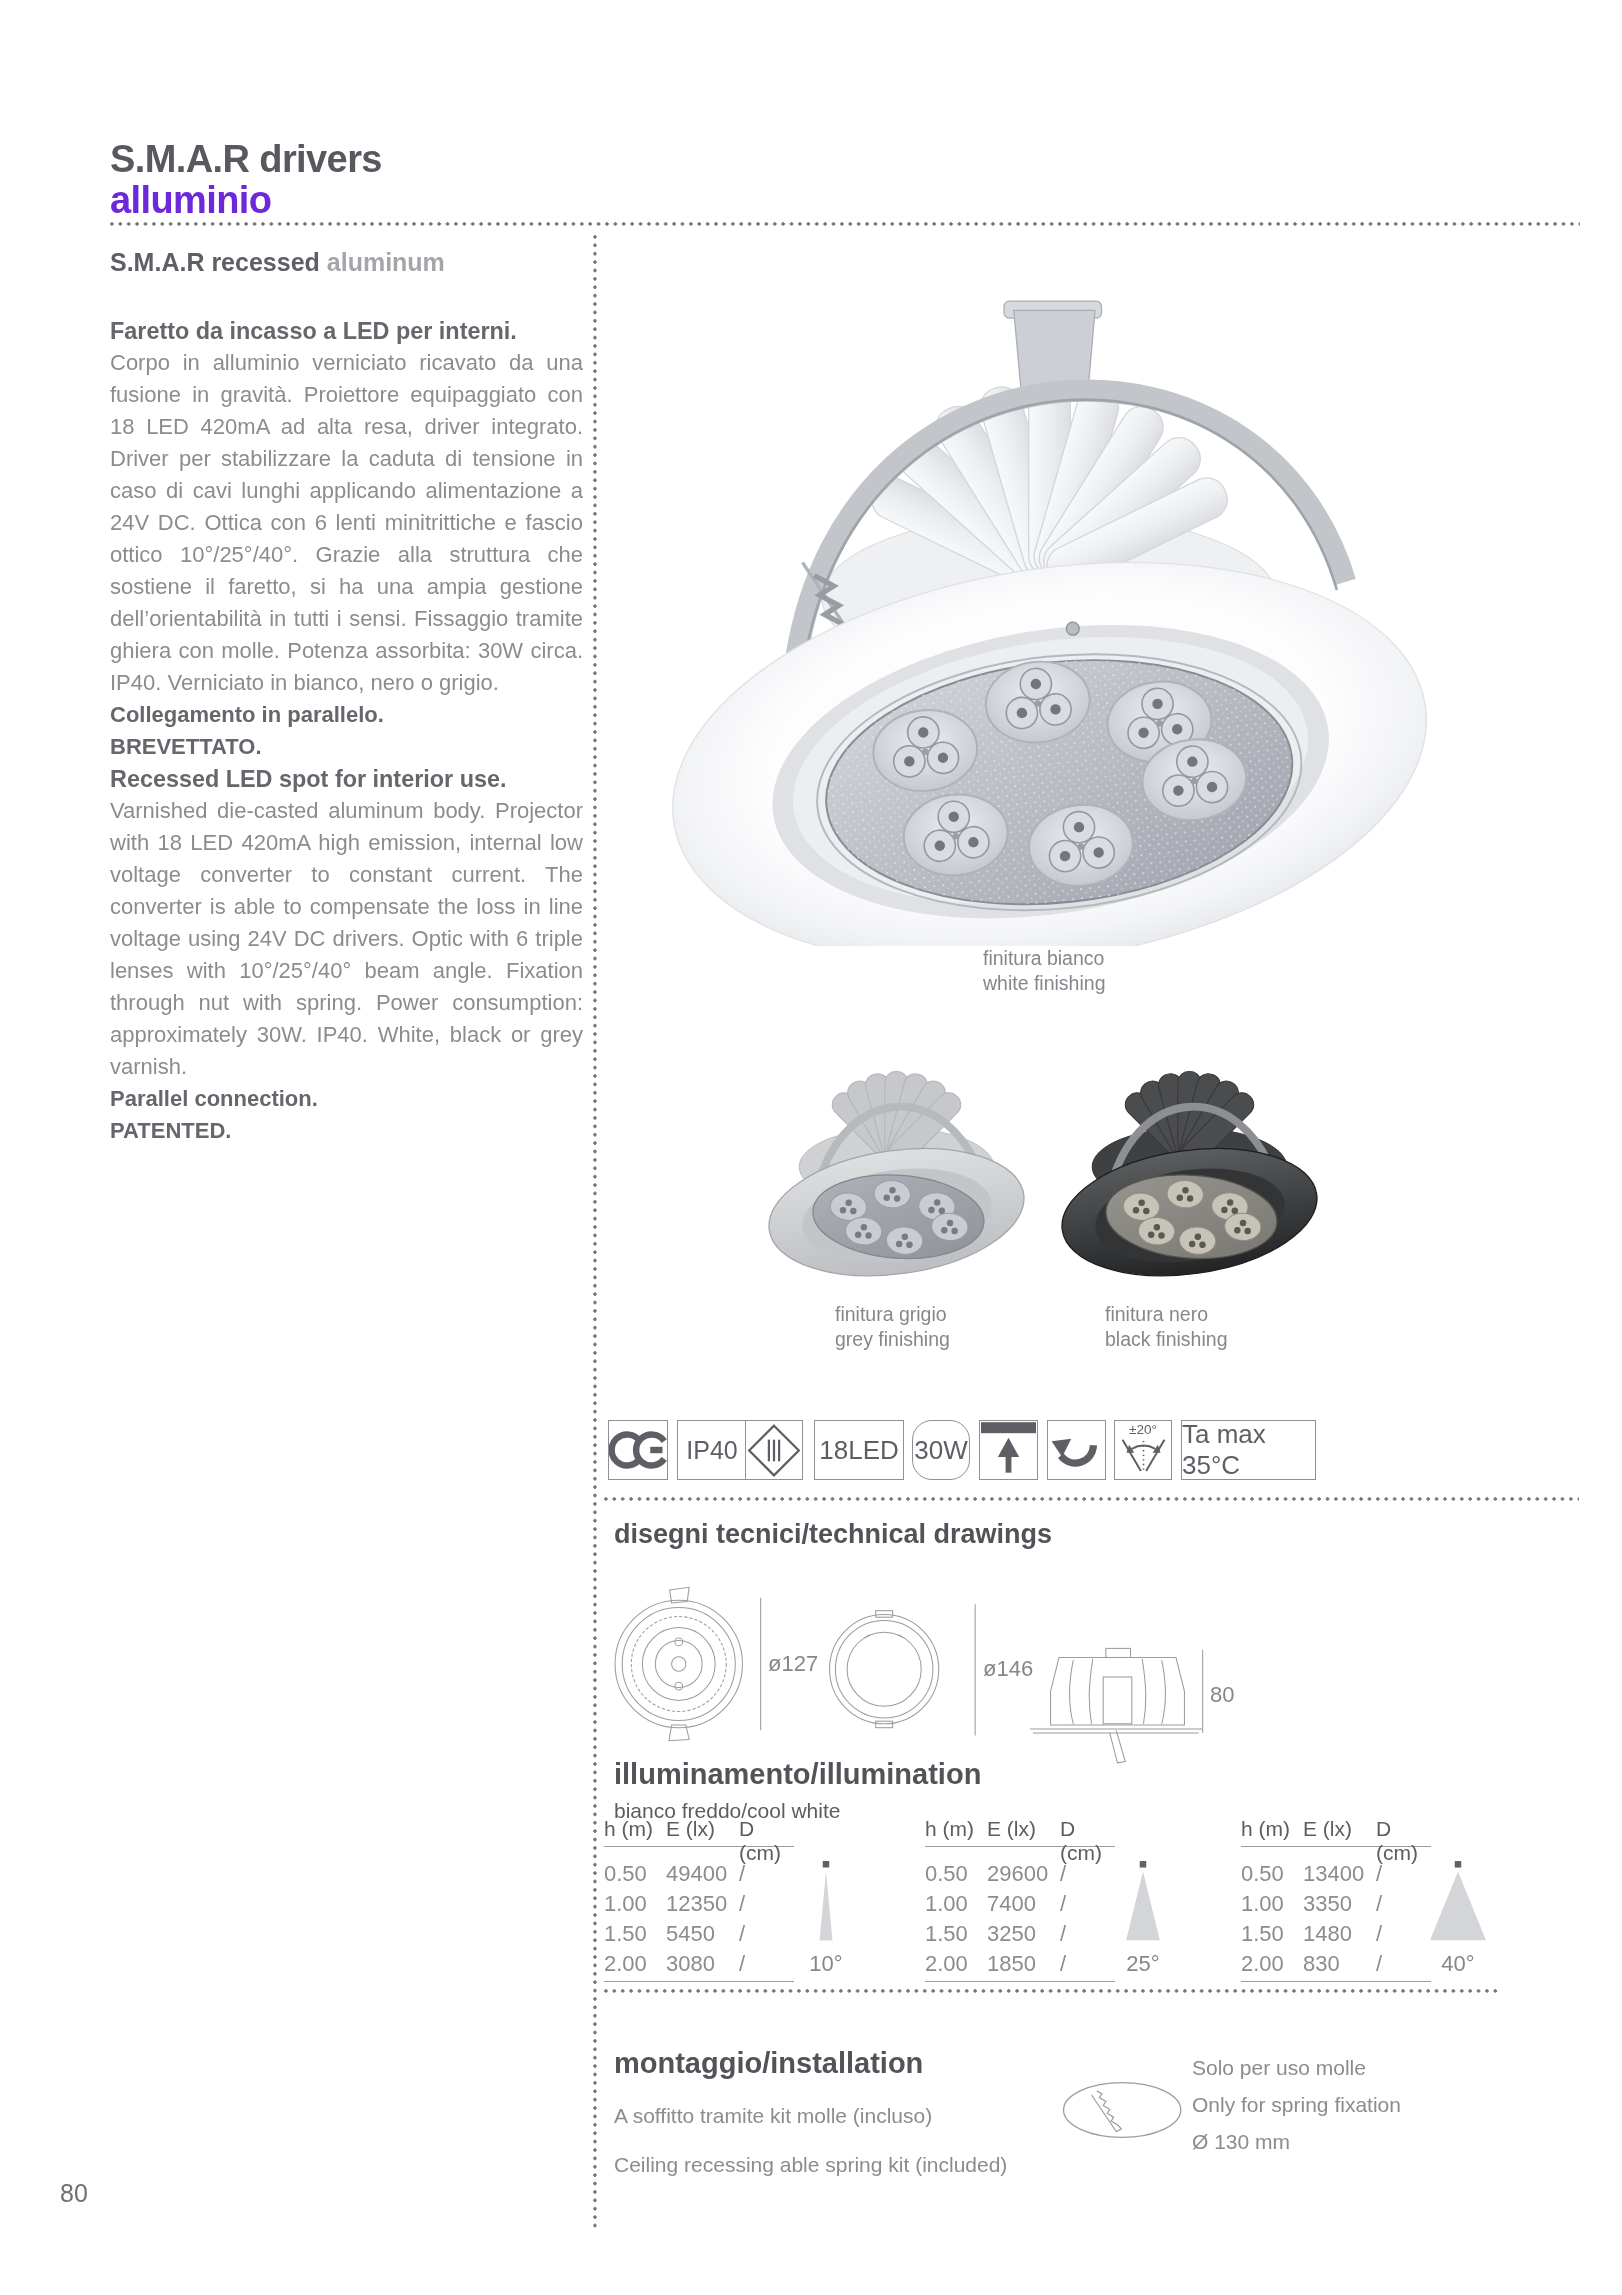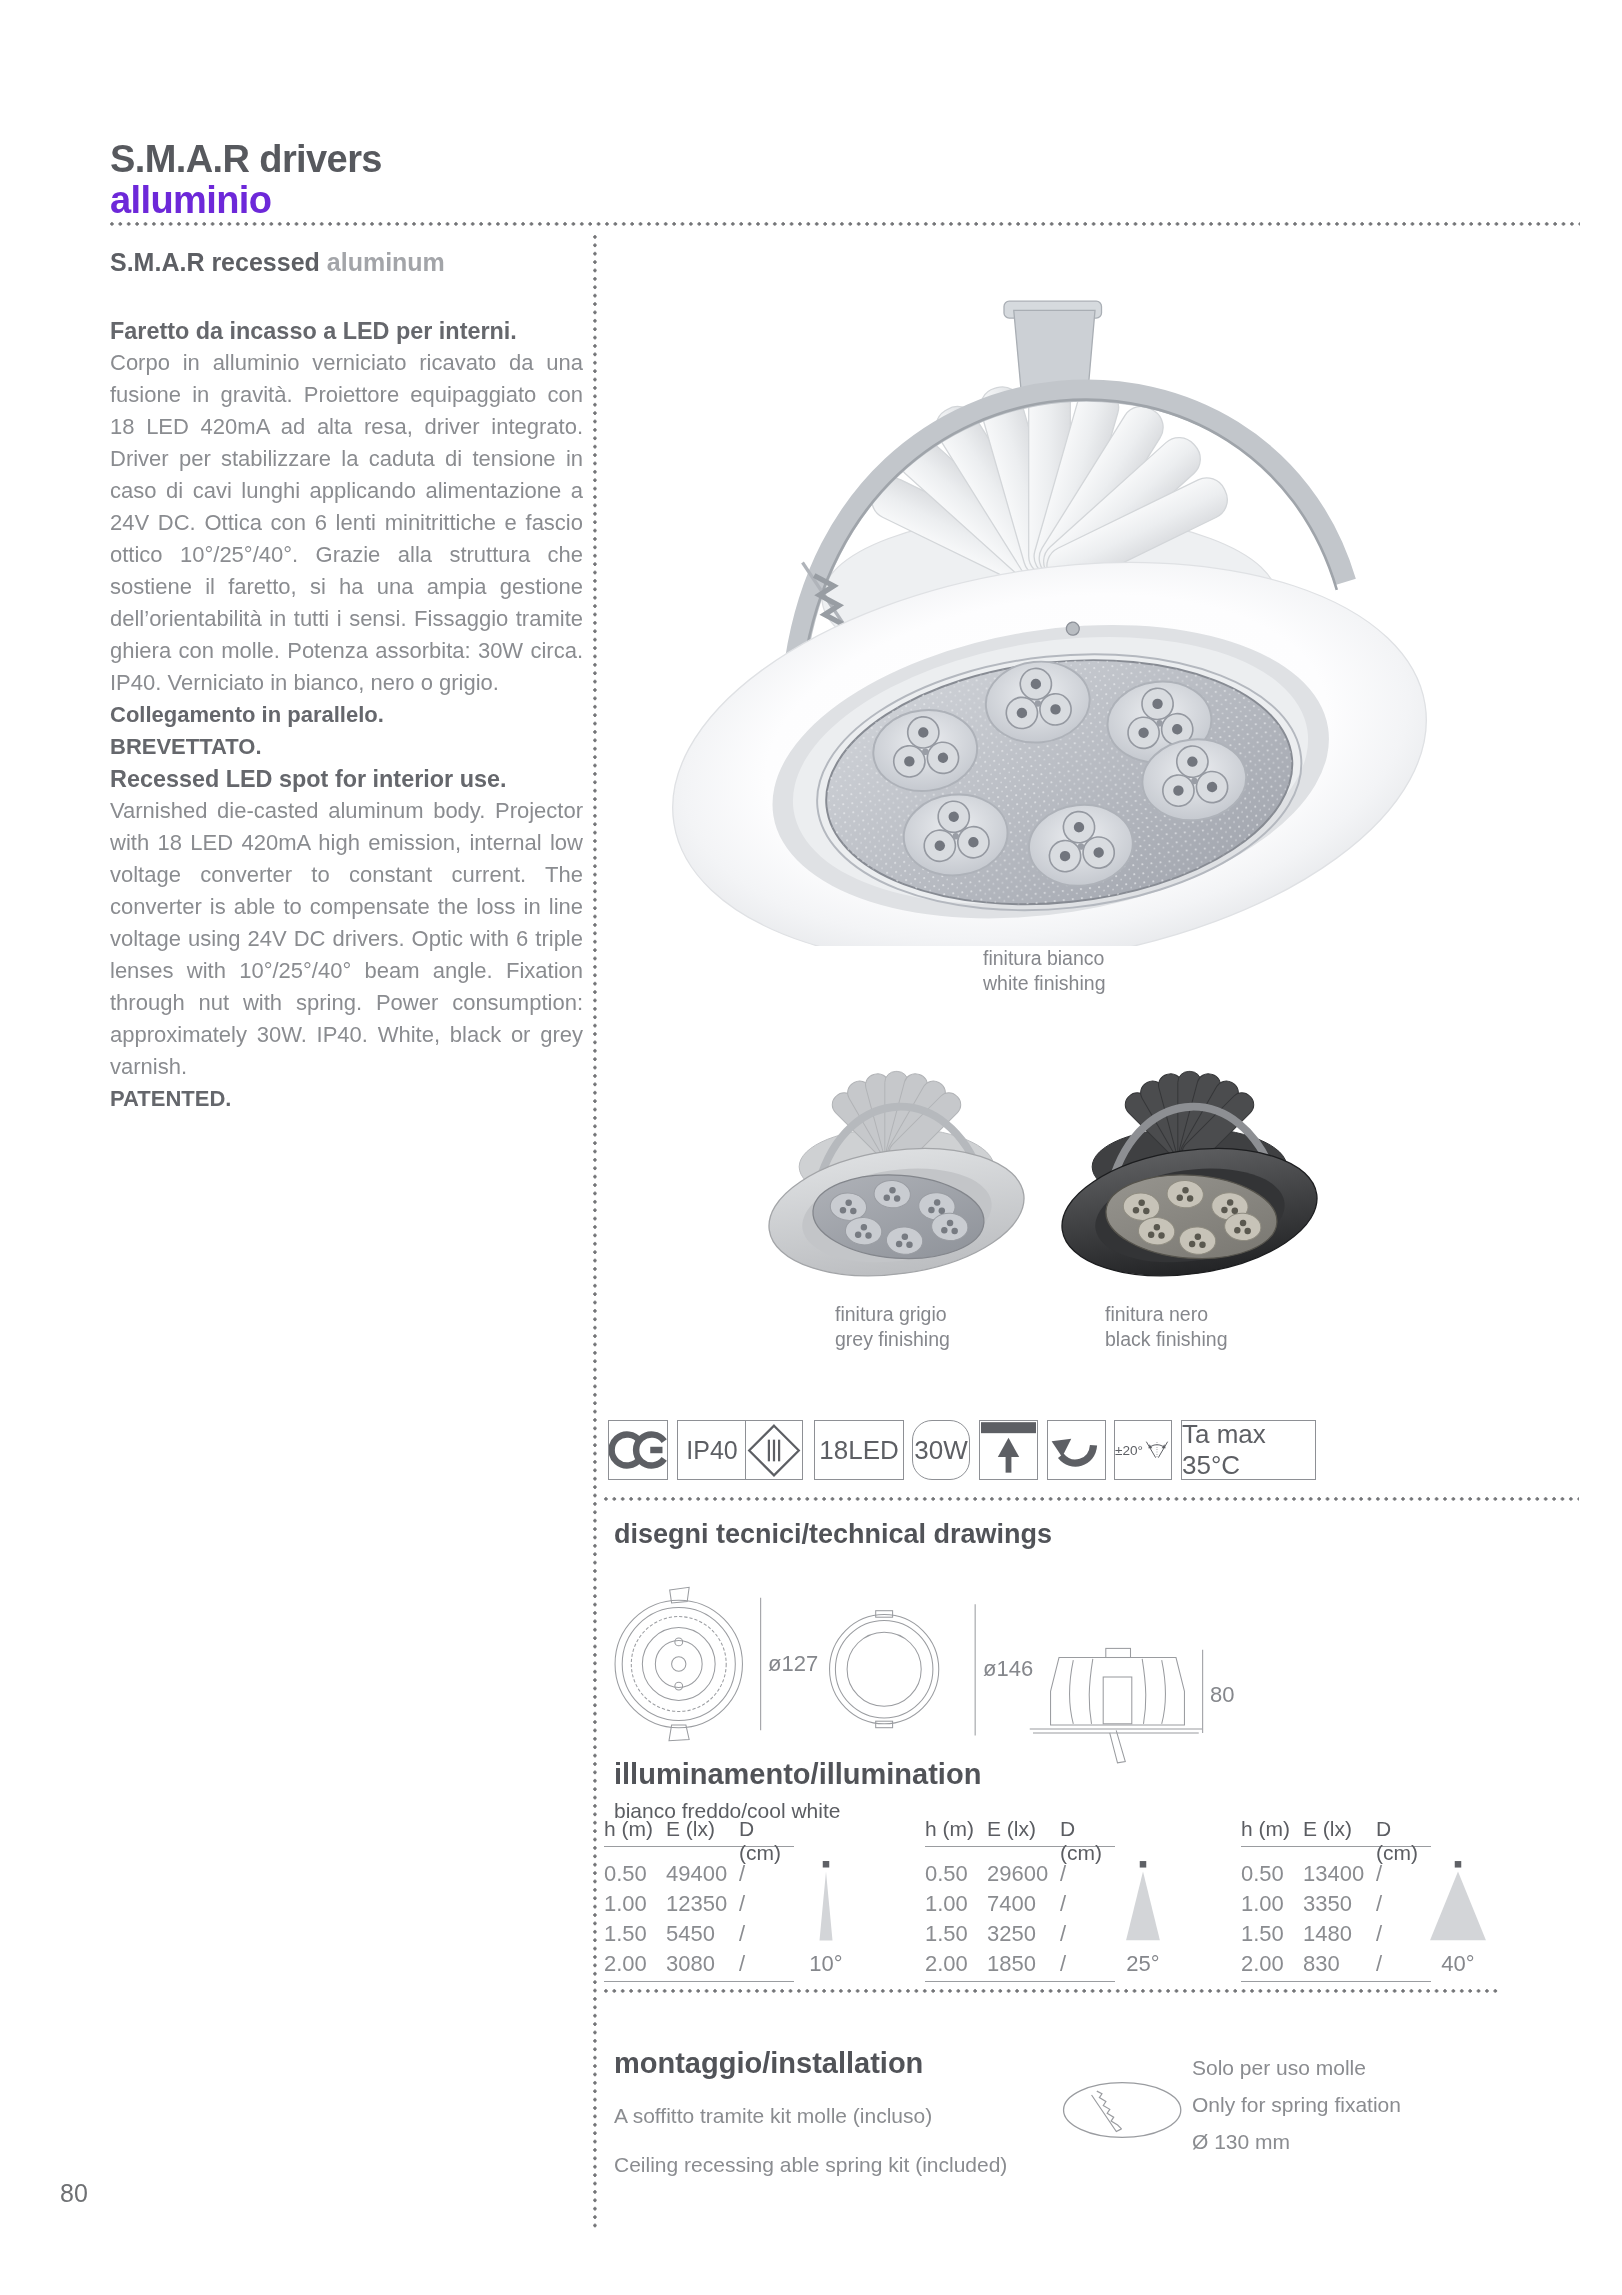"Parallel connection." div.bold-line { html: none -> <div>Parallel connection.</div> }
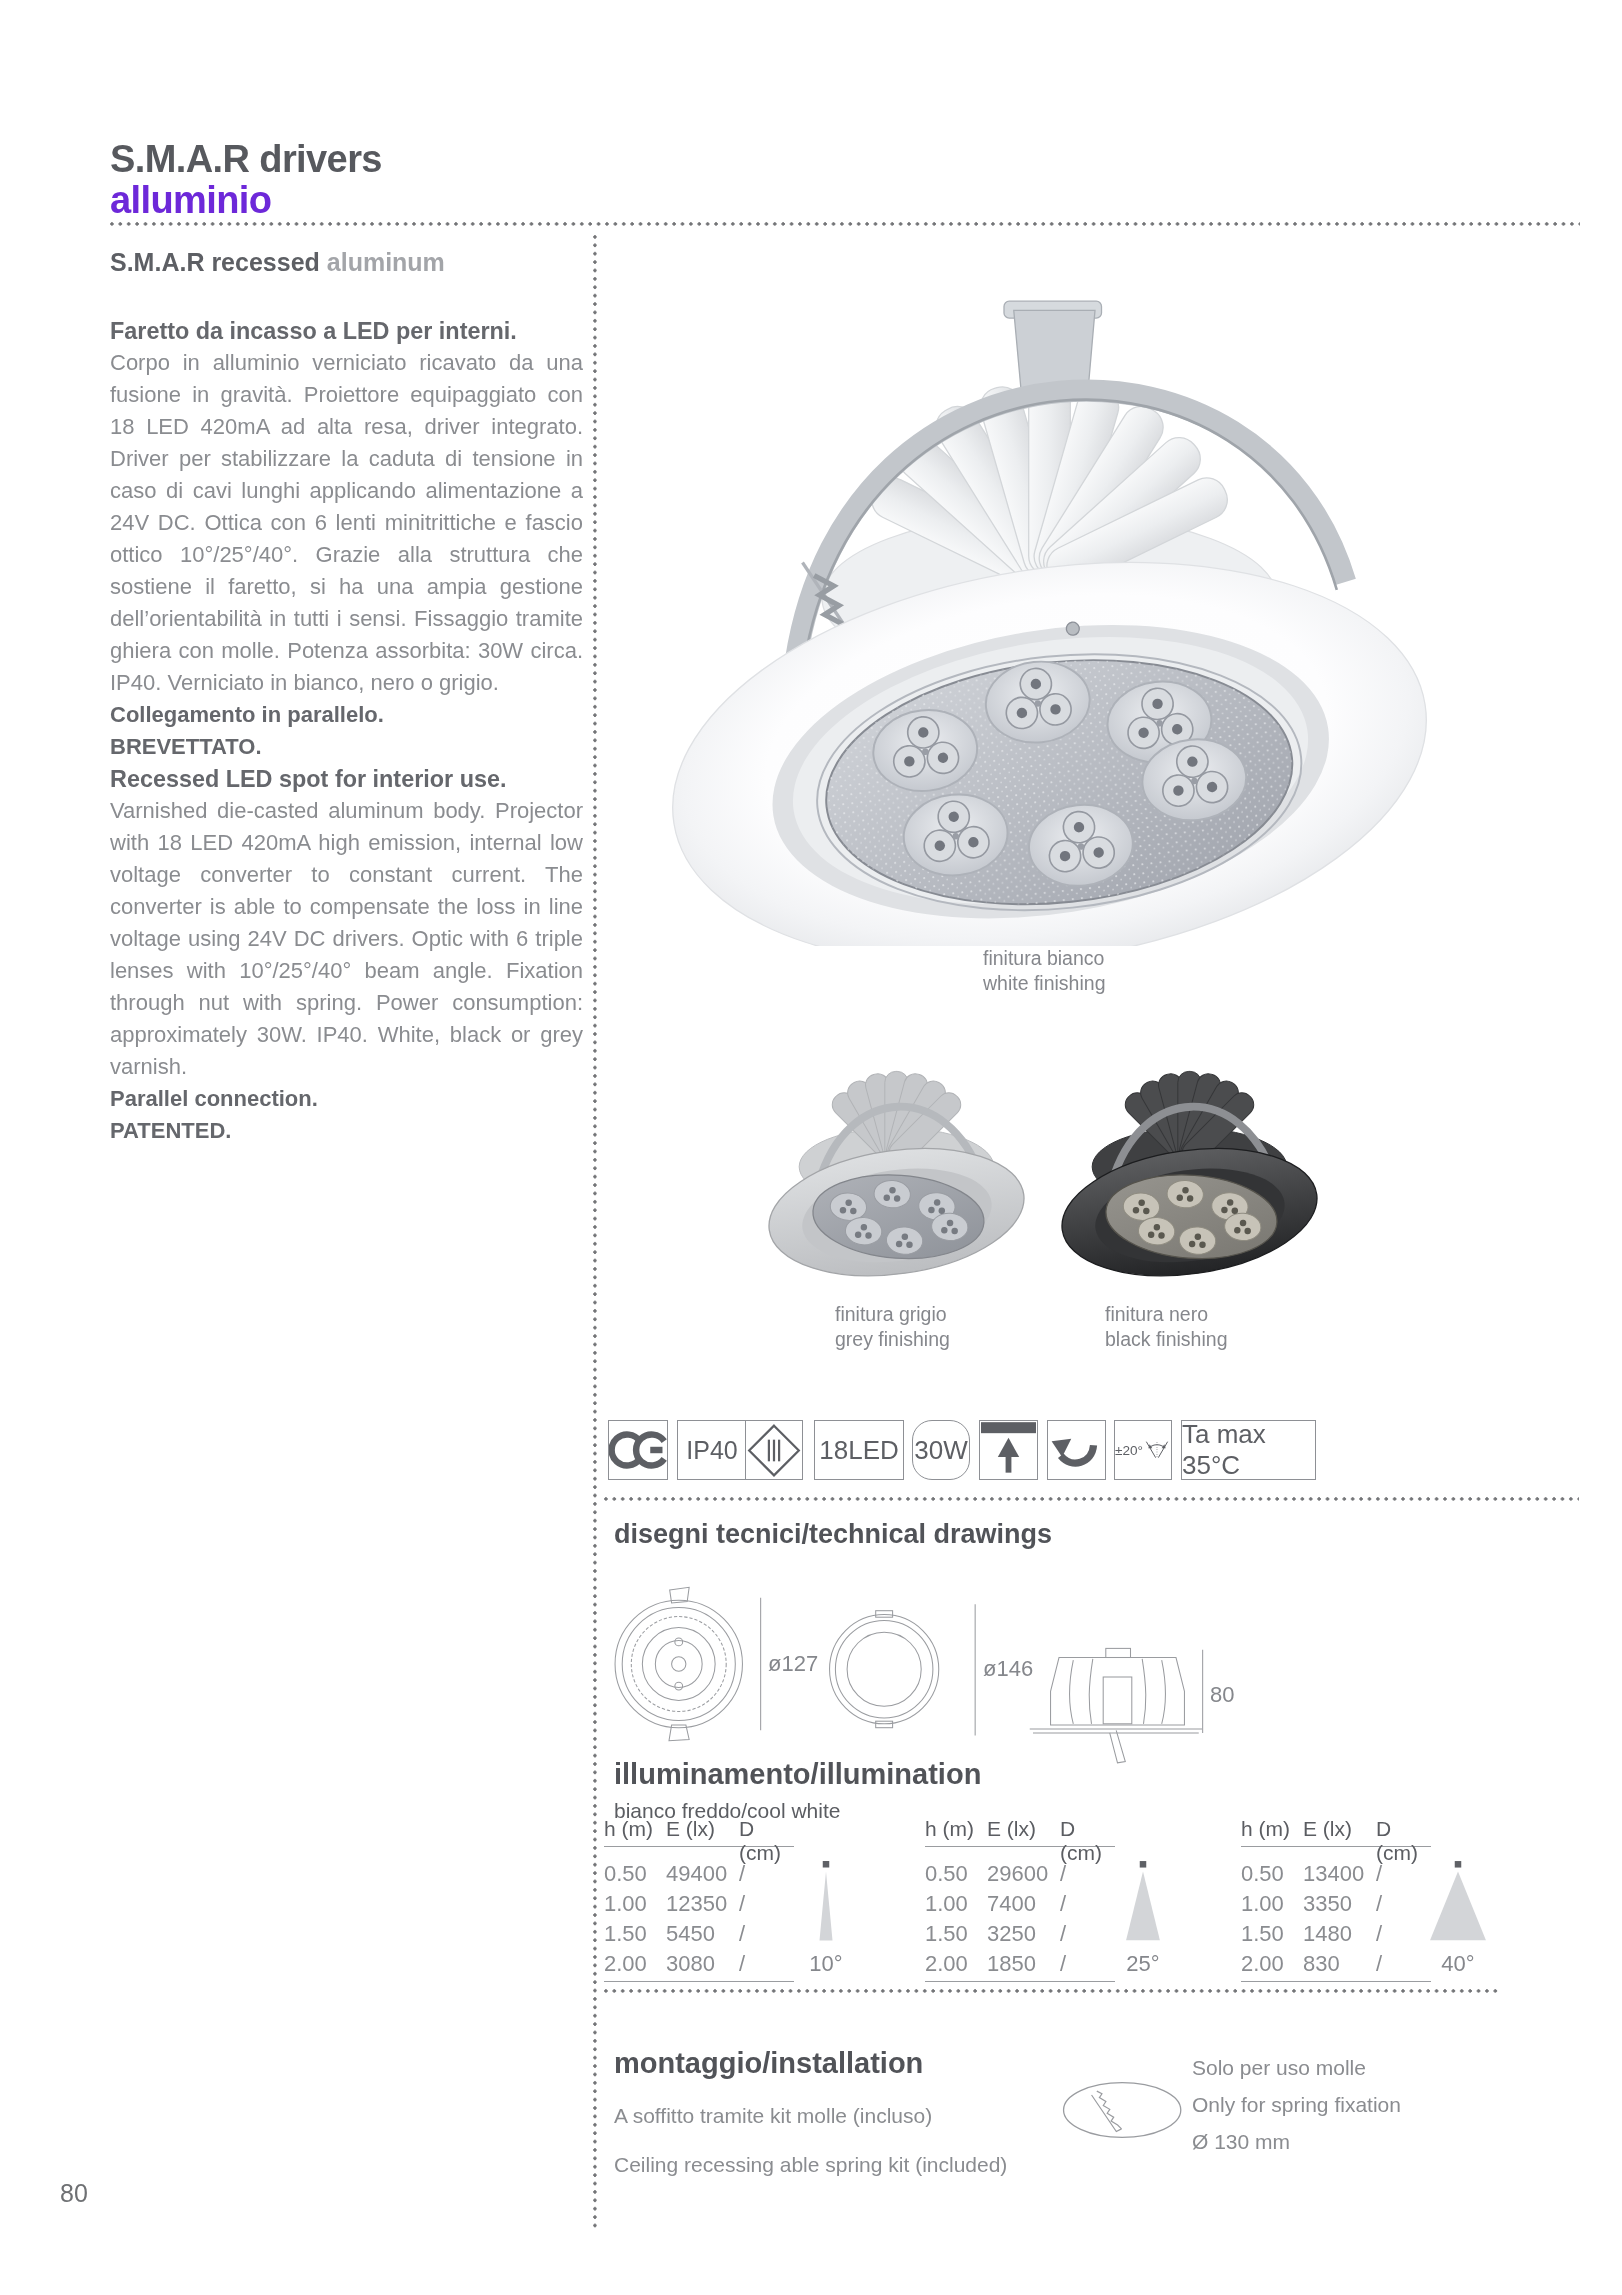"±20°" .badge.col { flex-direction: none -> column }
